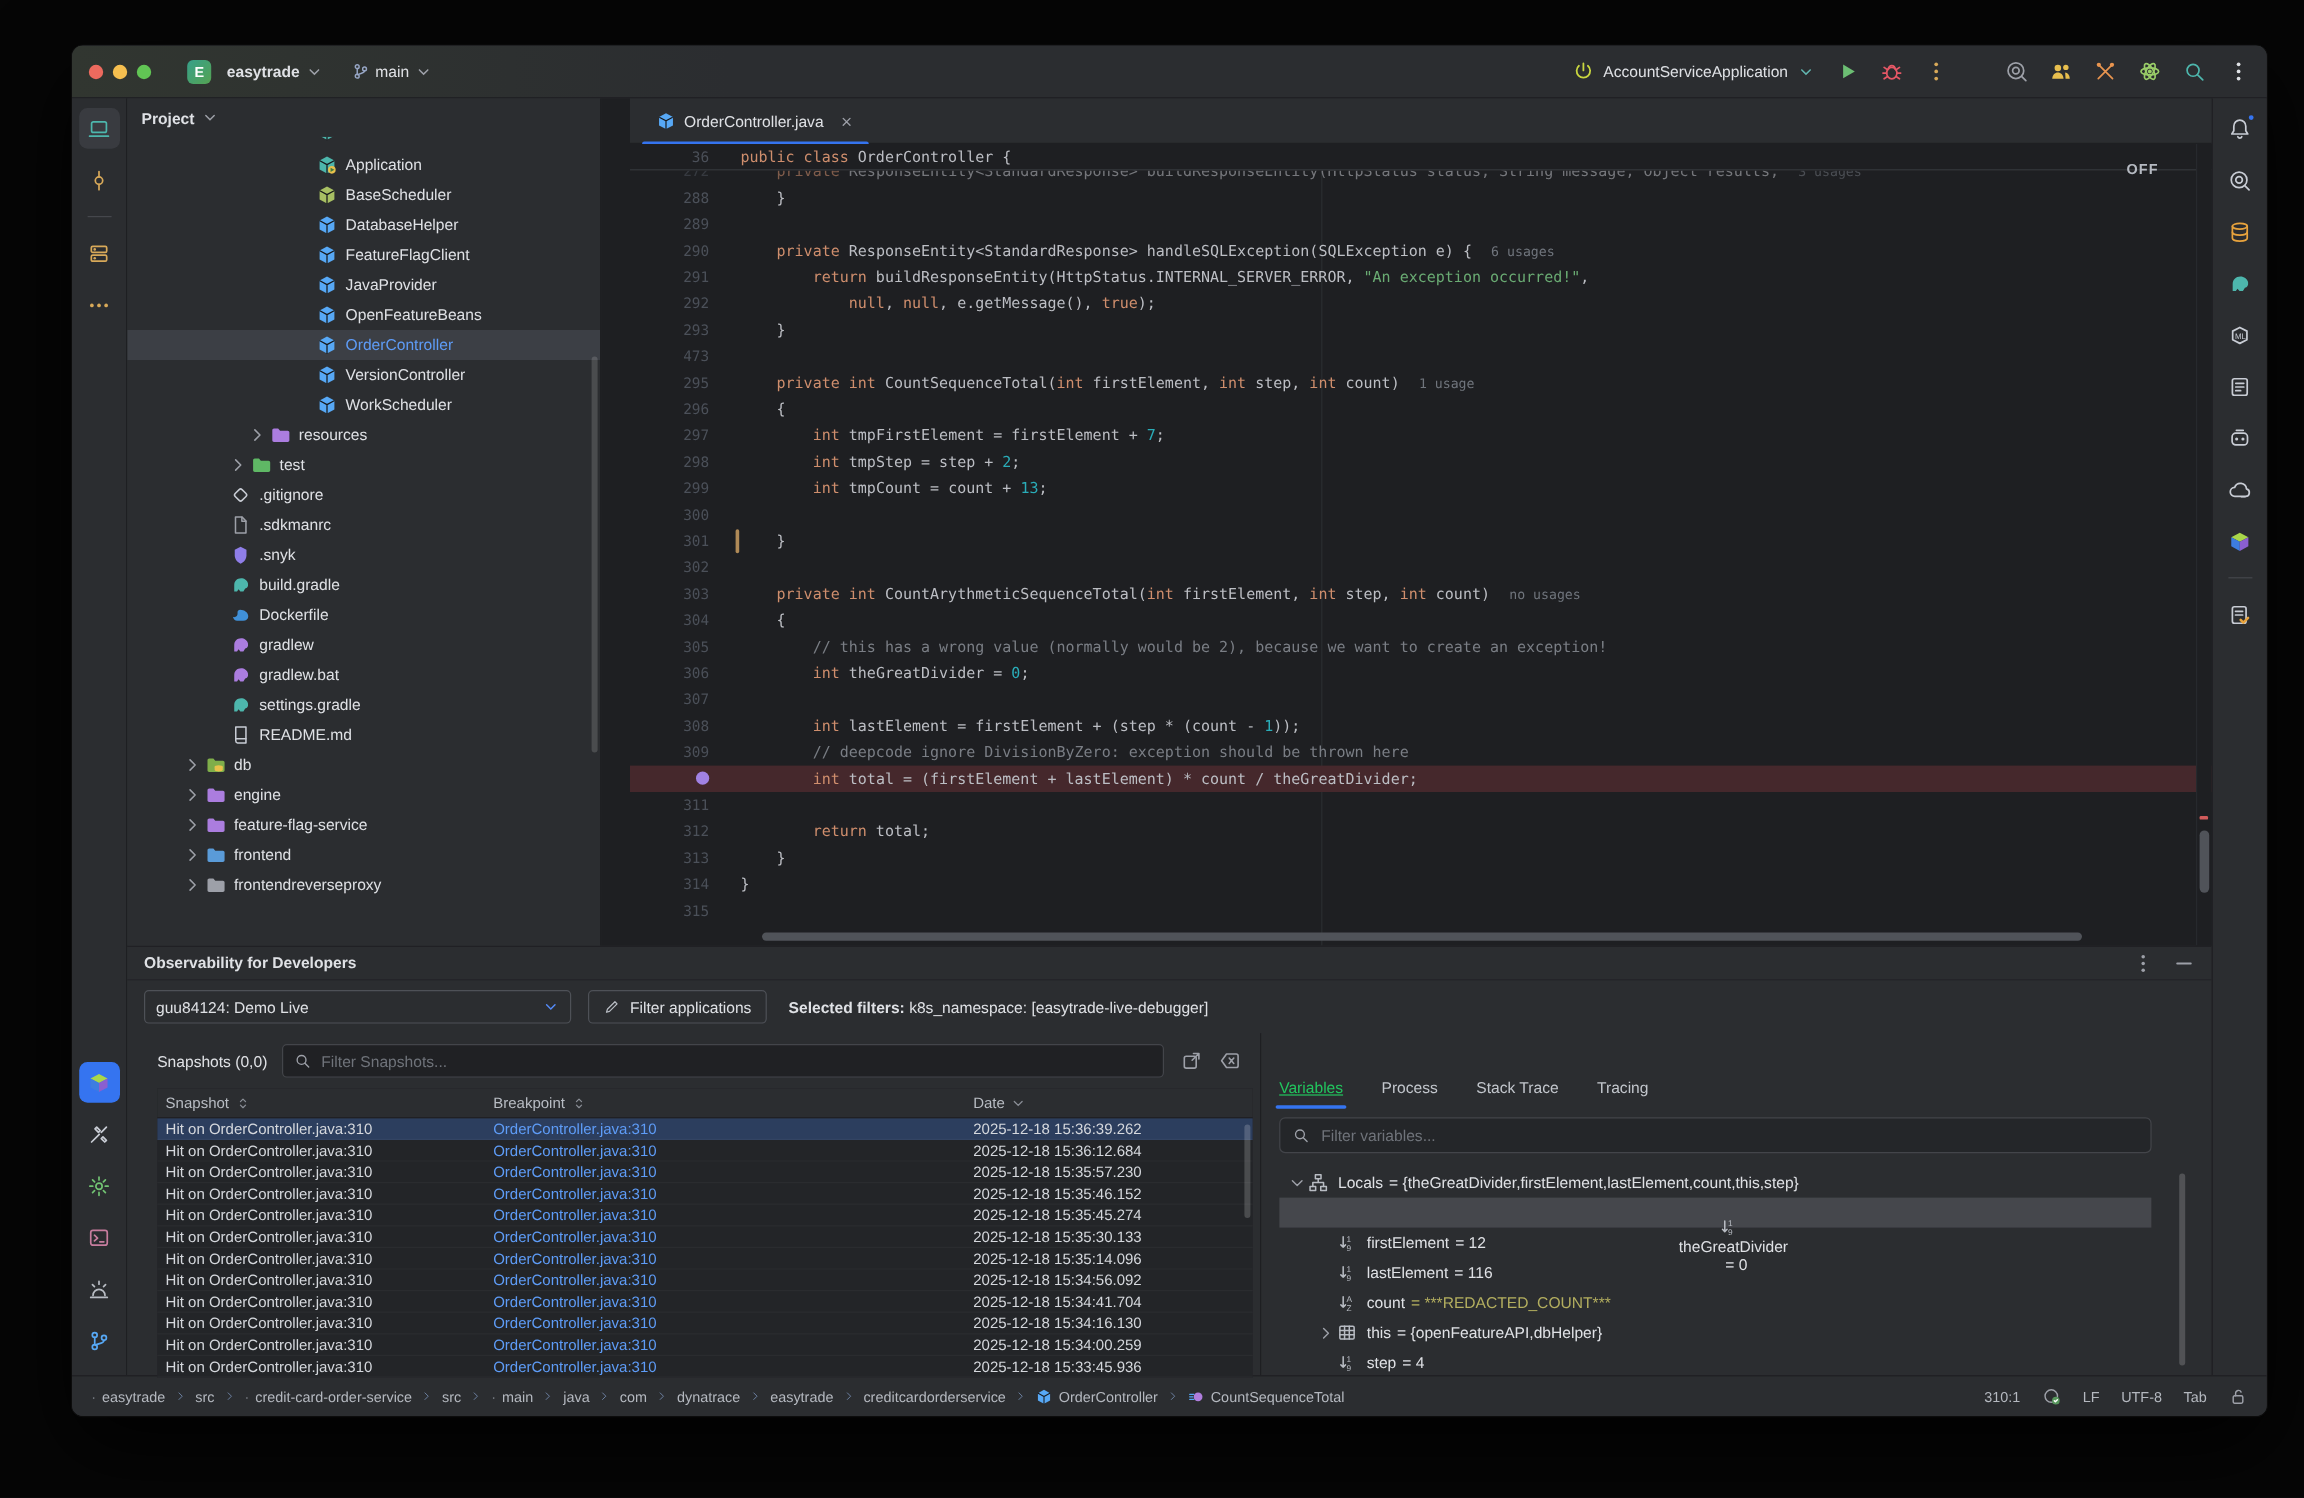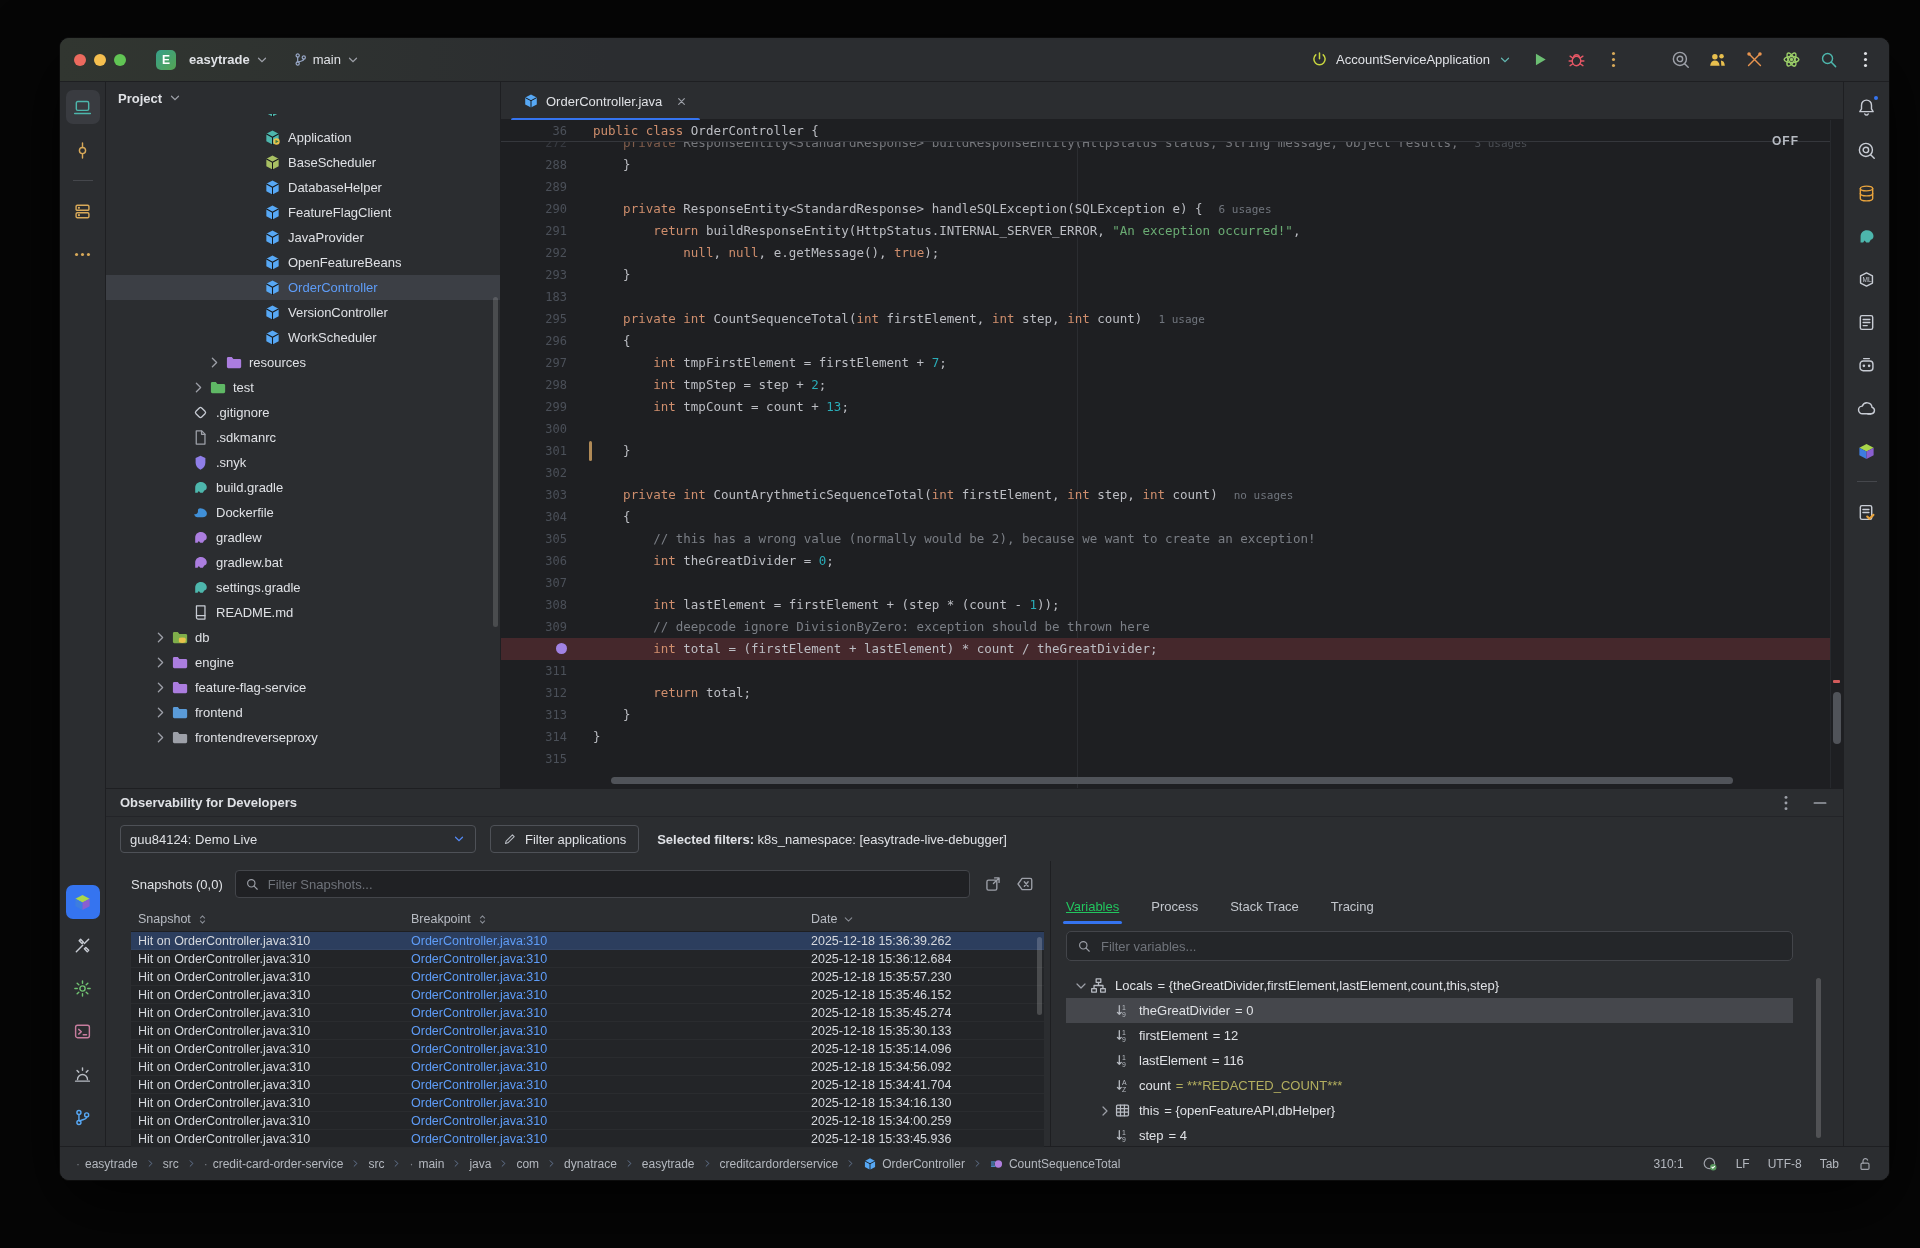"OrderController.java" .ecol { padding-left: none -> 24px }
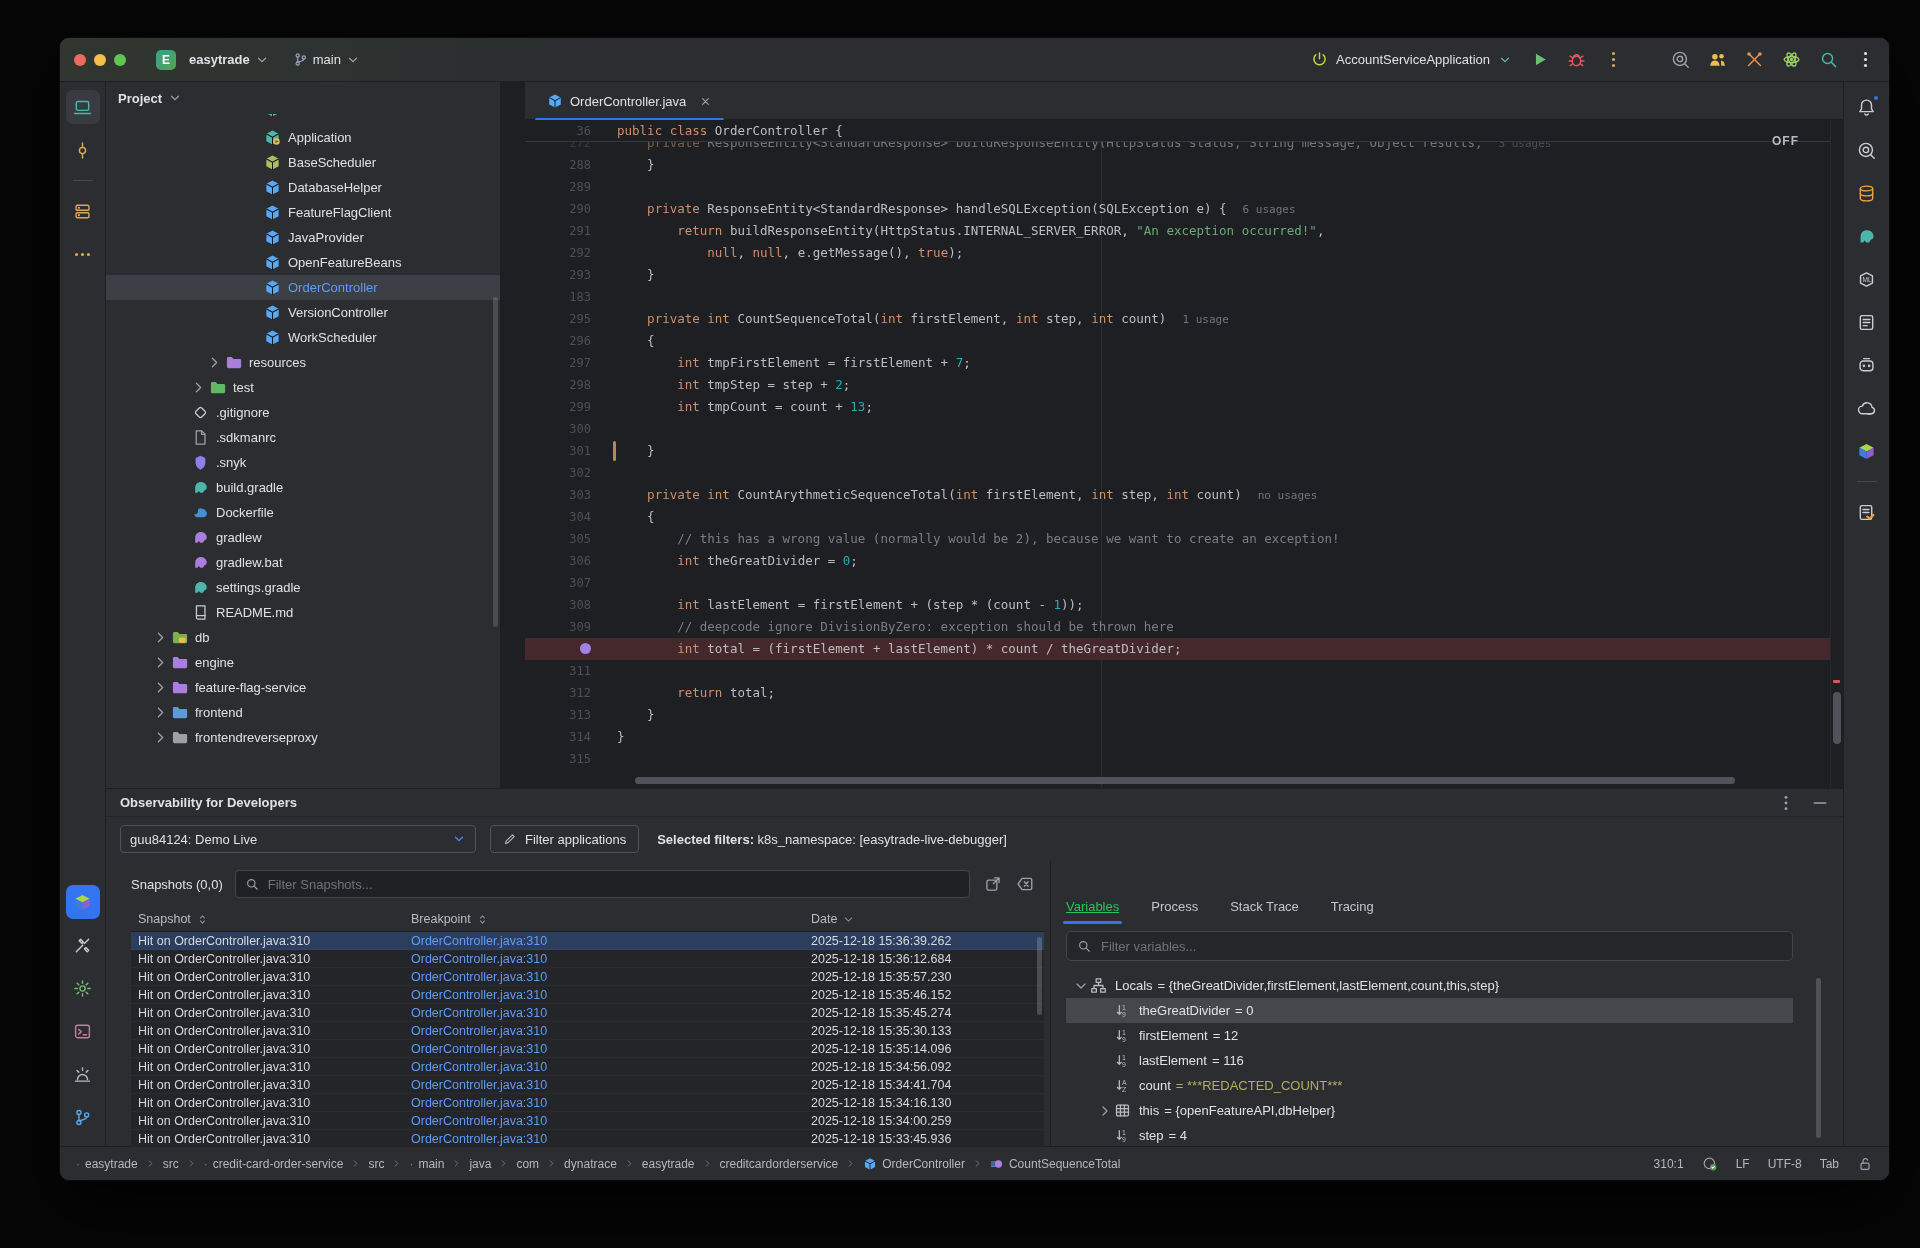"183" span.gut { text: 183 -> 473 }
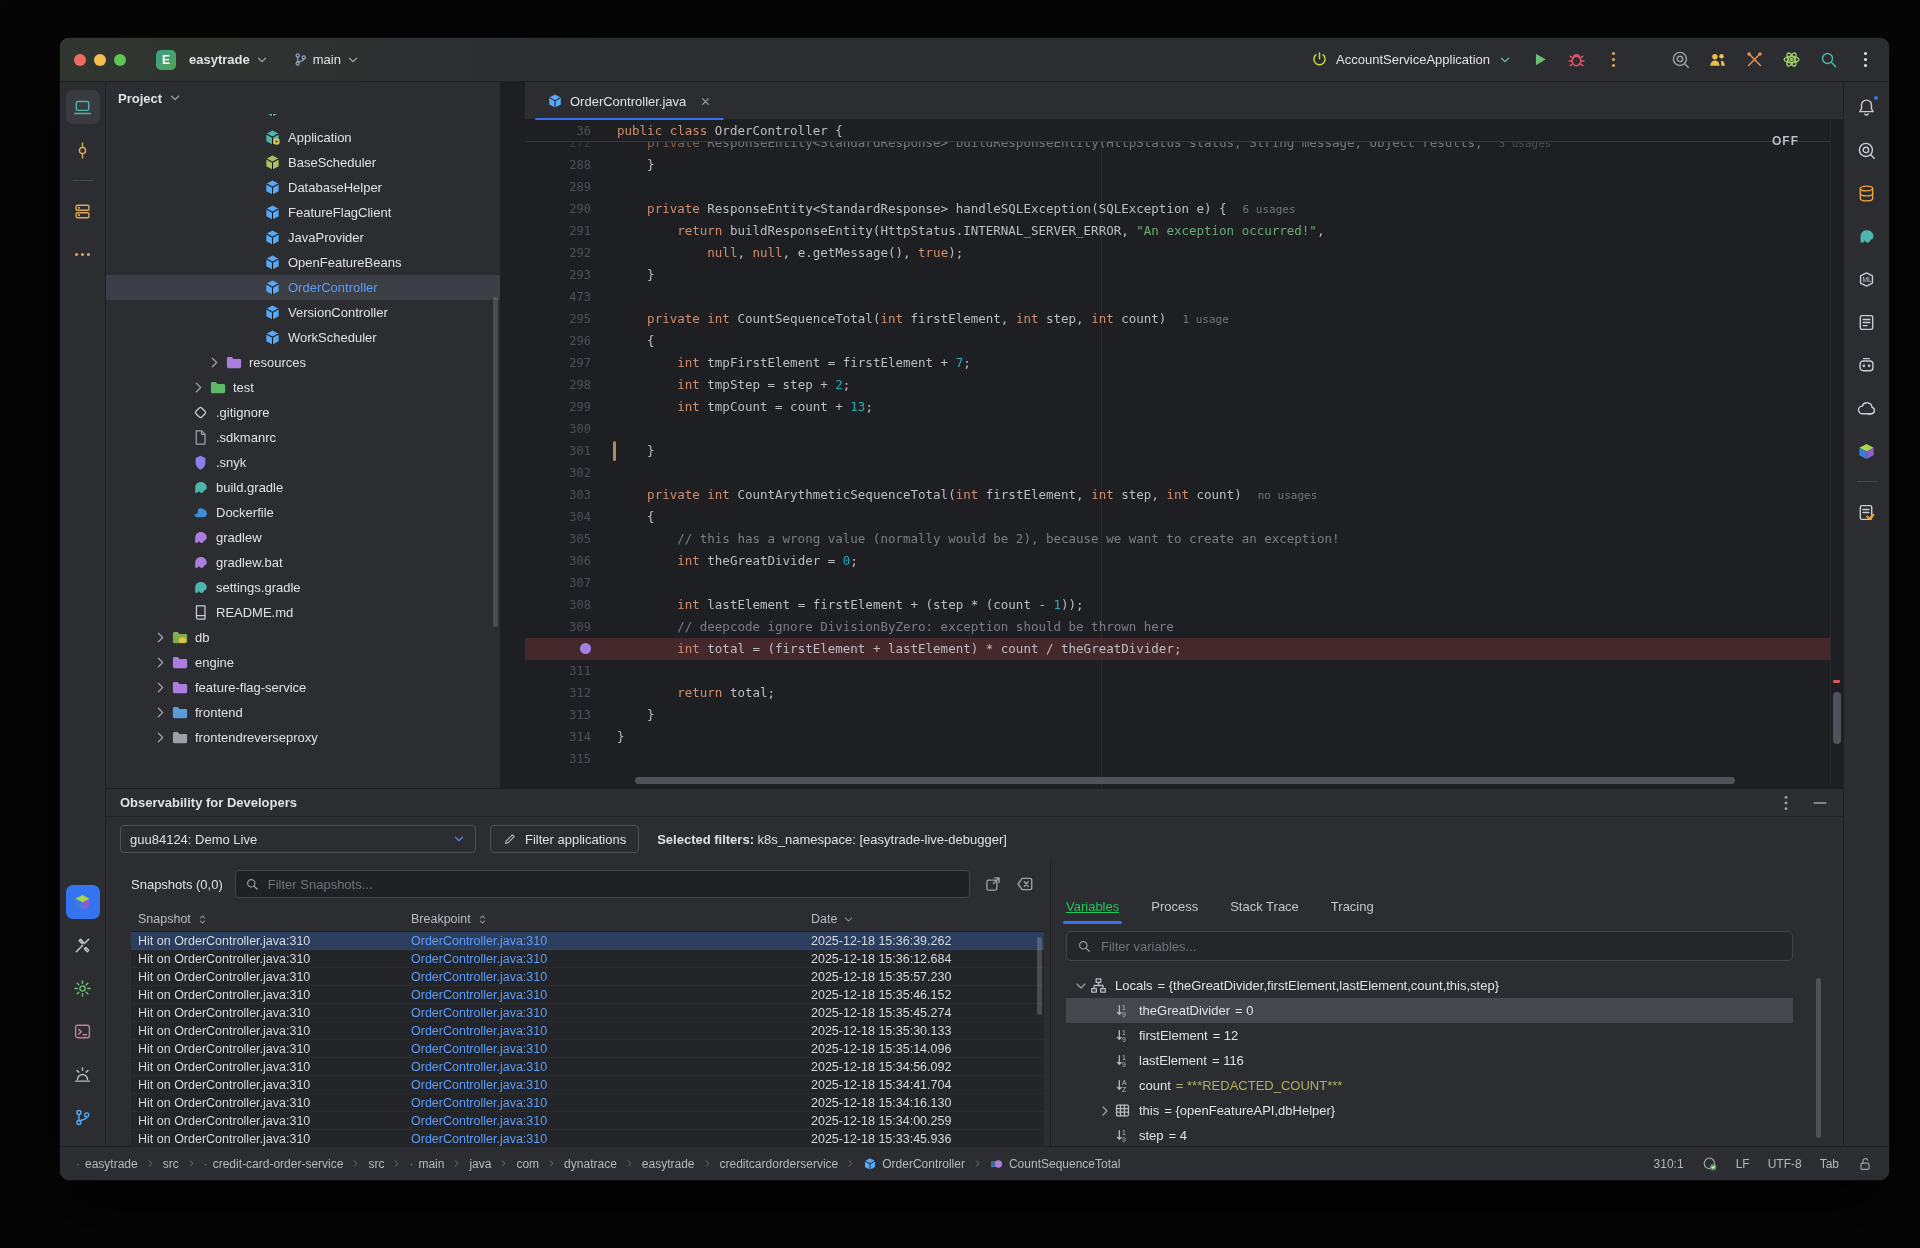"theGreatDivider" .vrow.sel { flex-direction: none -> column }
